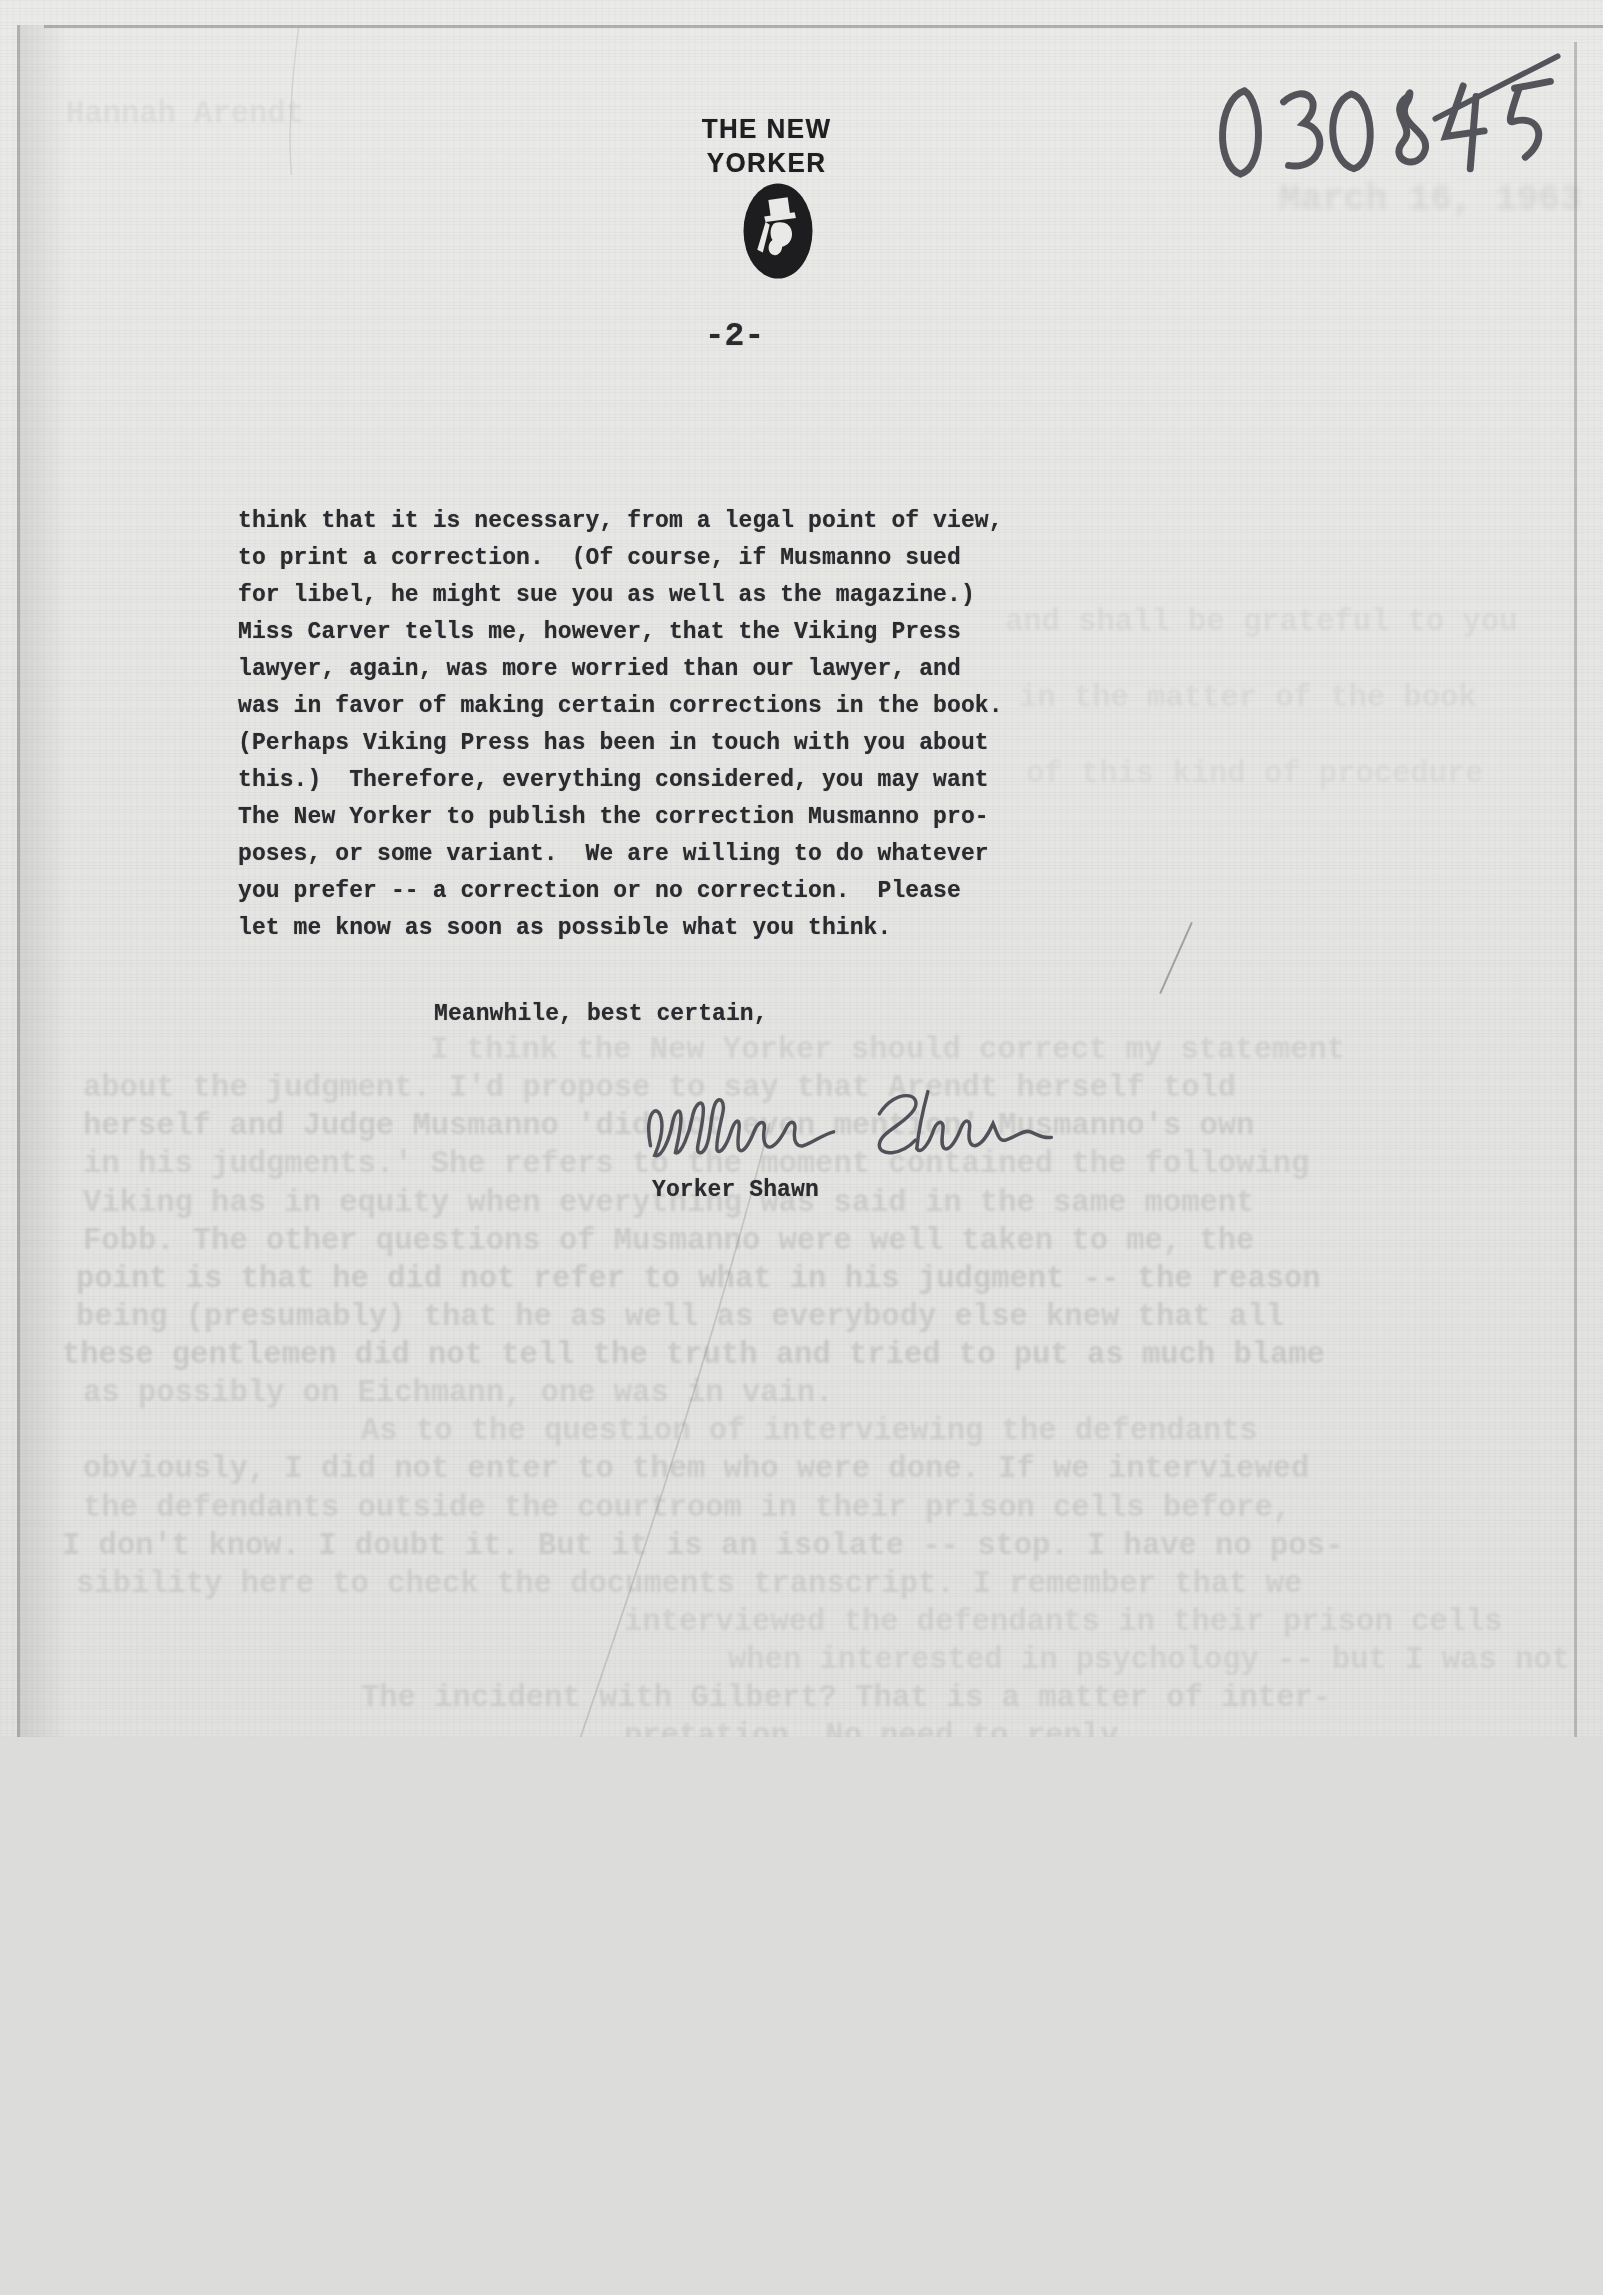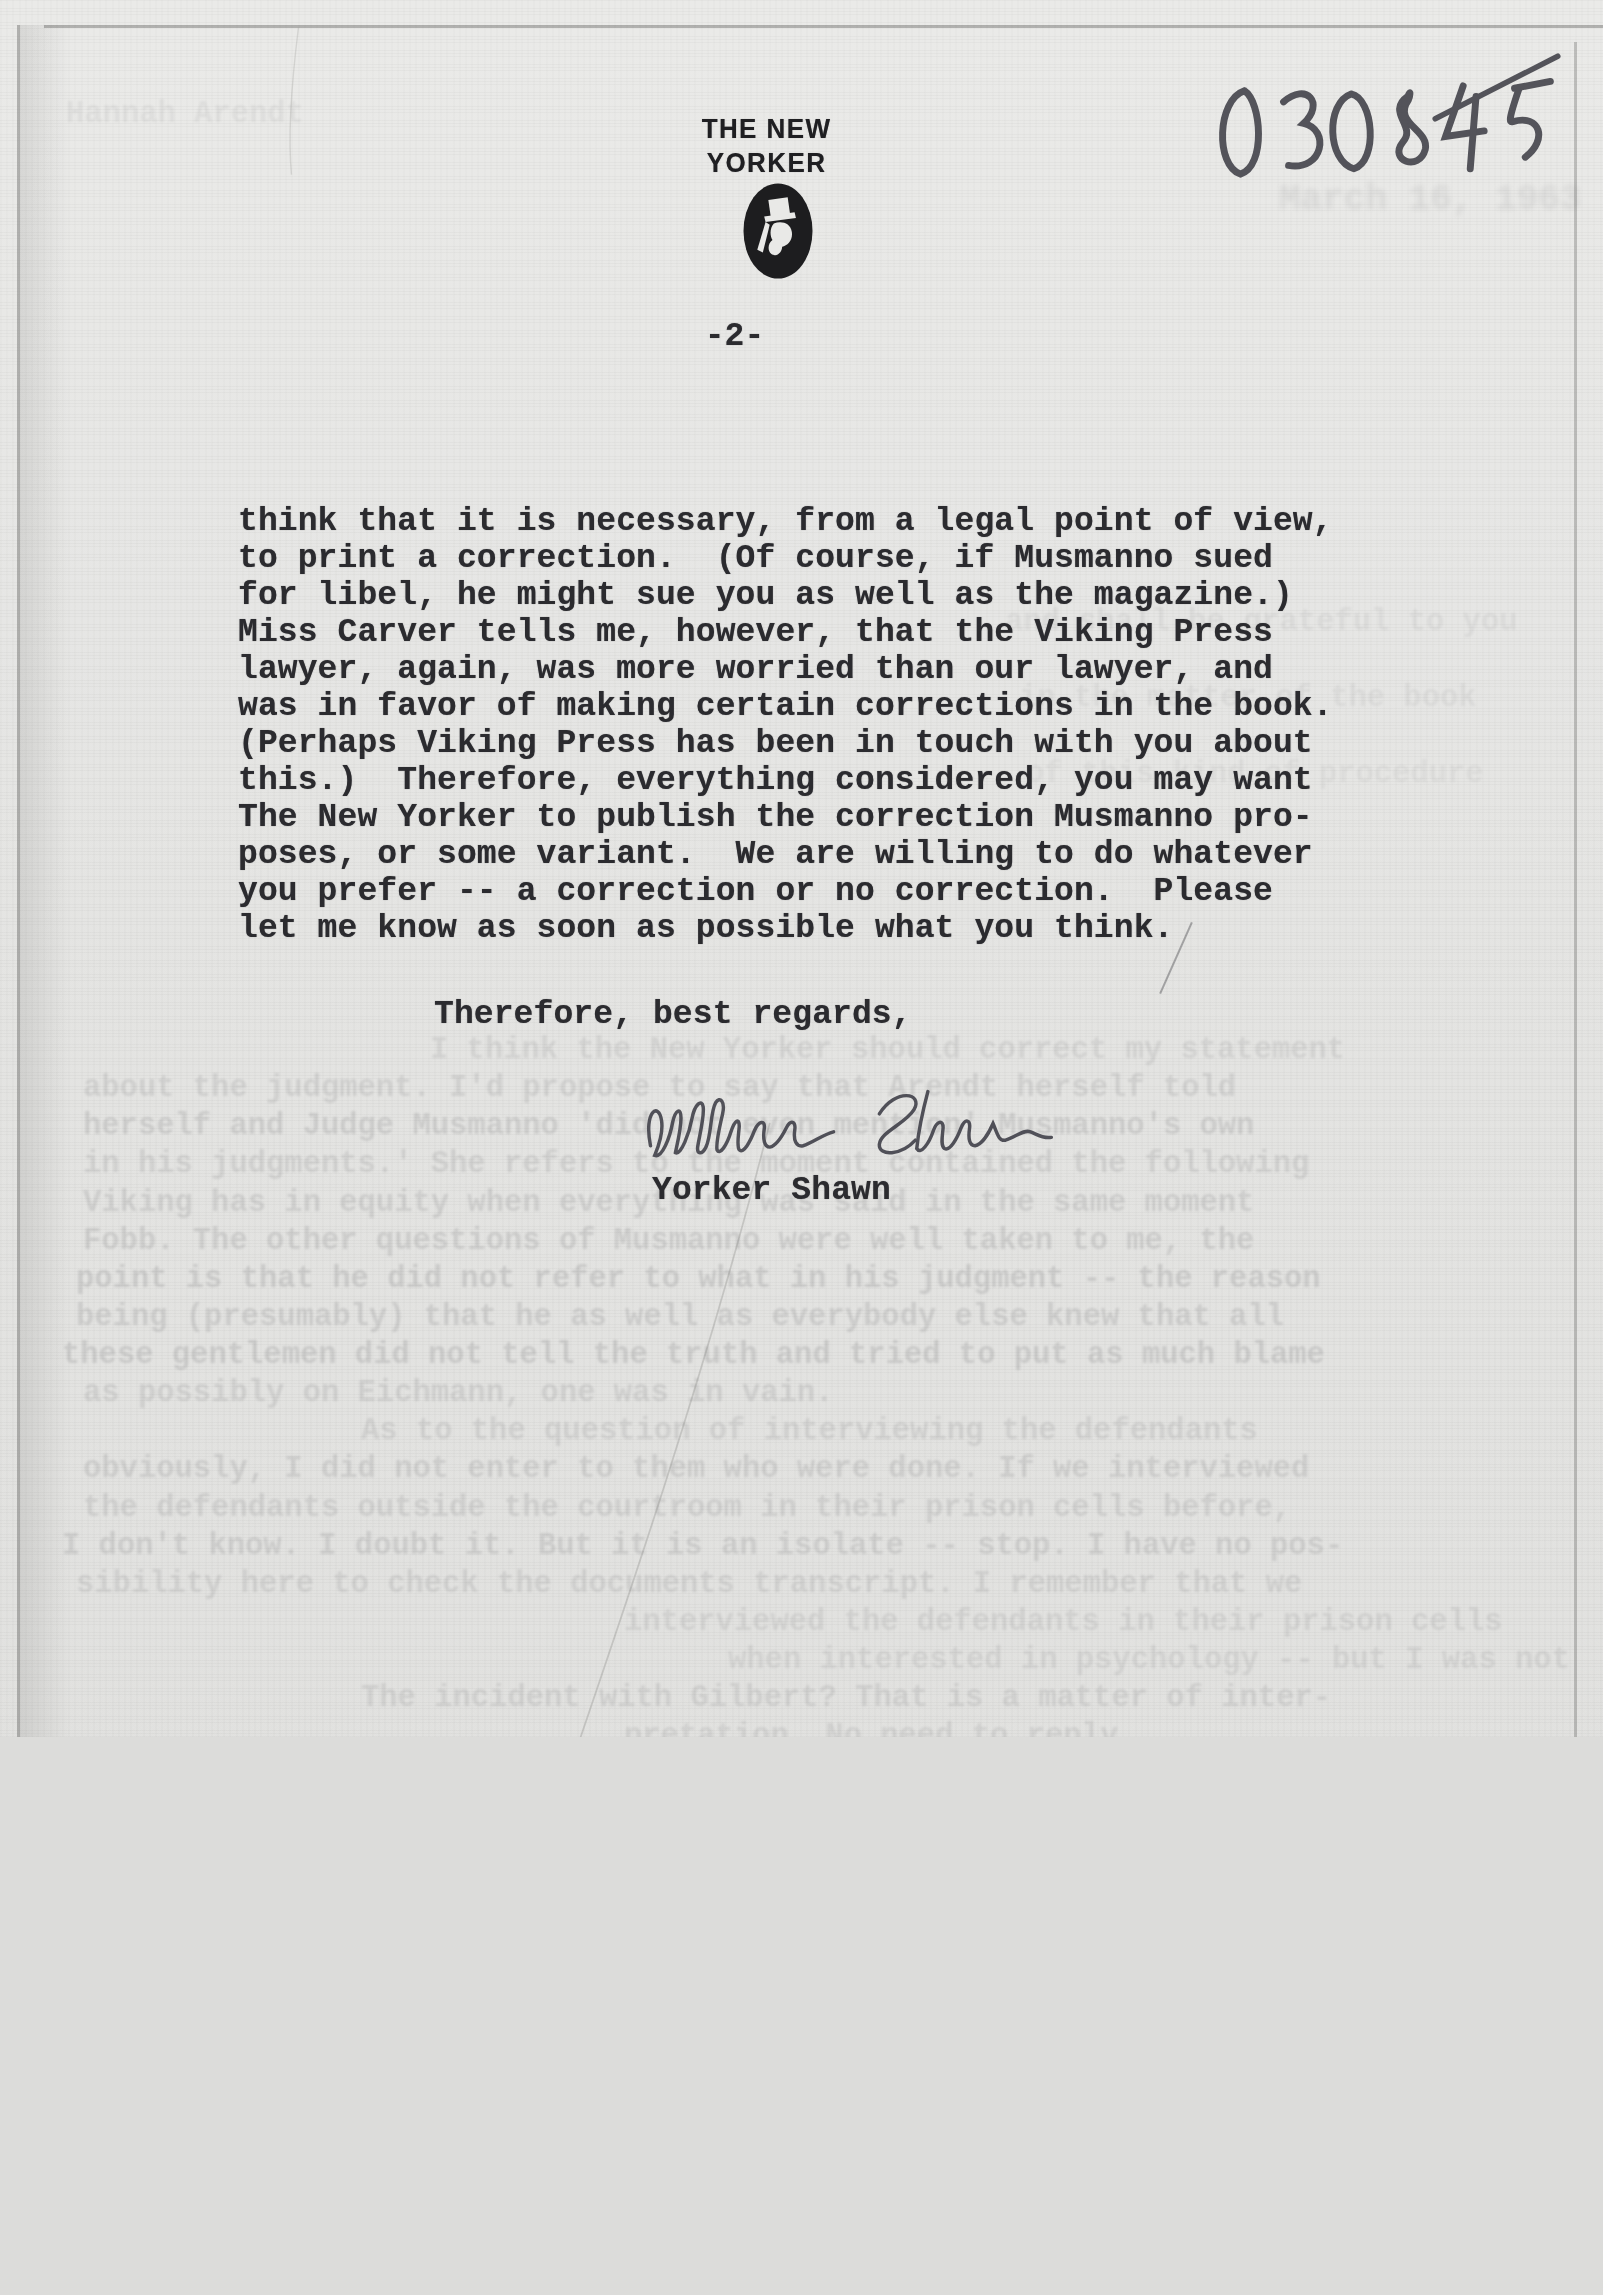"think that it is necessary," .type { font-size: 33px -> 23px }
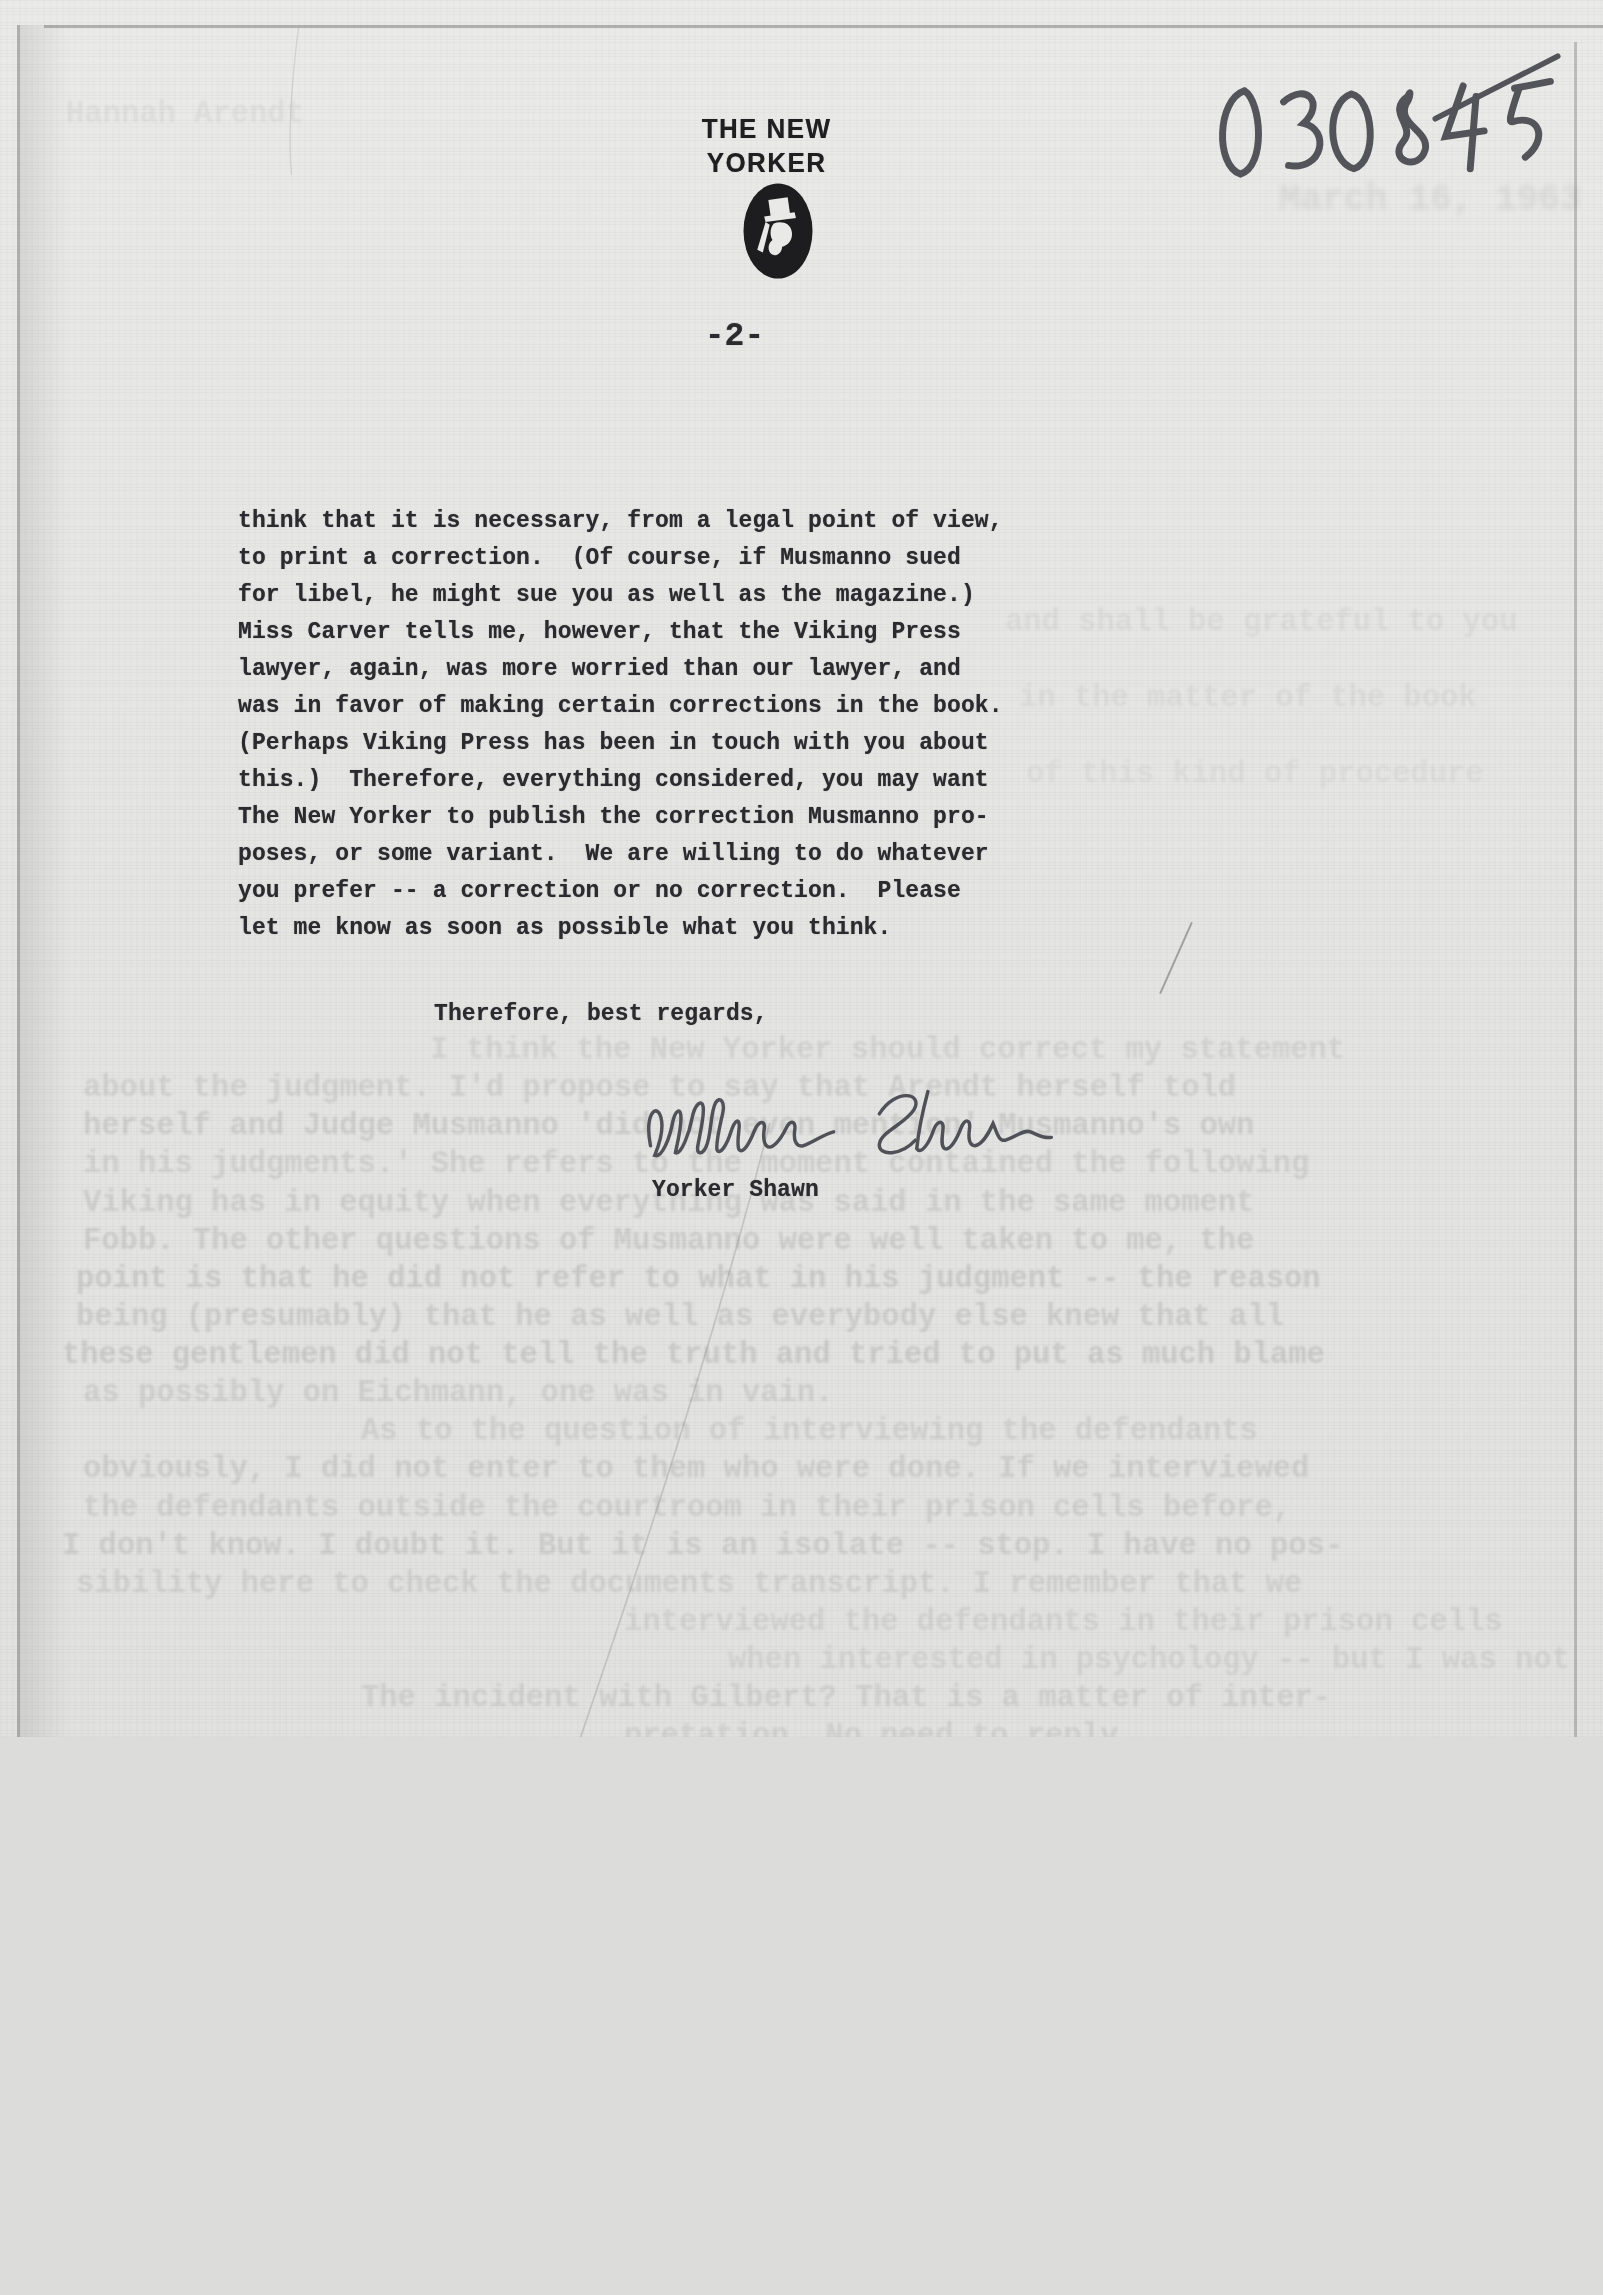"Therefore, best regards," div.type { text: Therefore, best regards -> Meanwhile, best certain }
